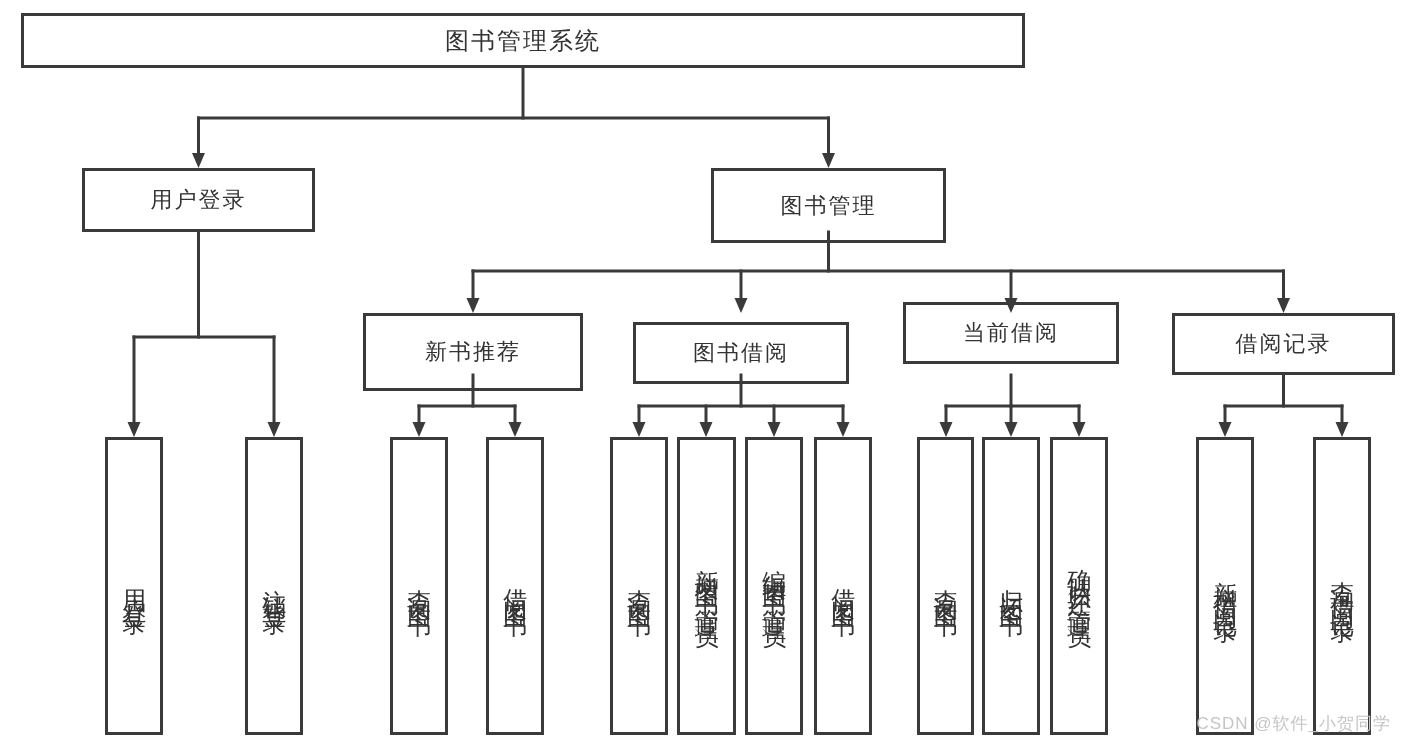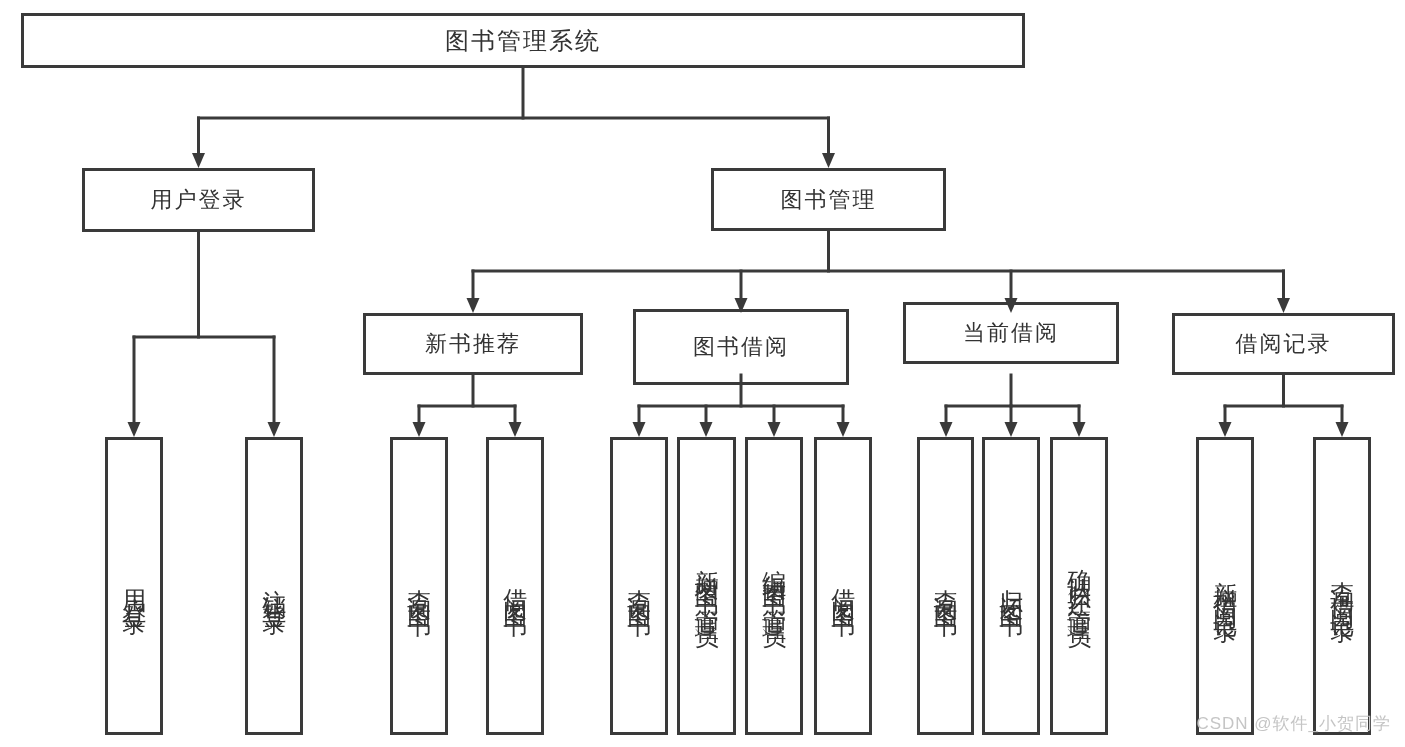"图书管理" div.node { height: 63px -> 75px }
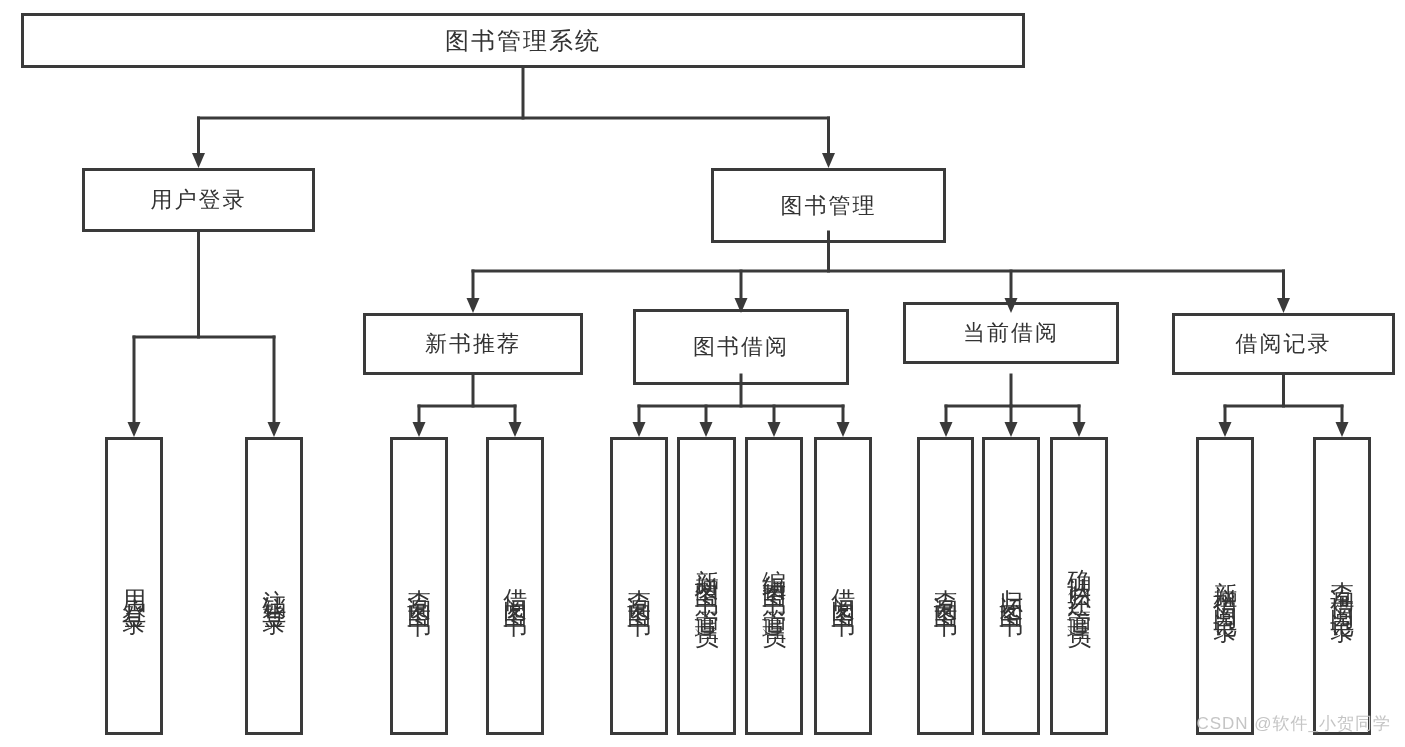"新书推荐" div.node { height: 62px -> 78px }
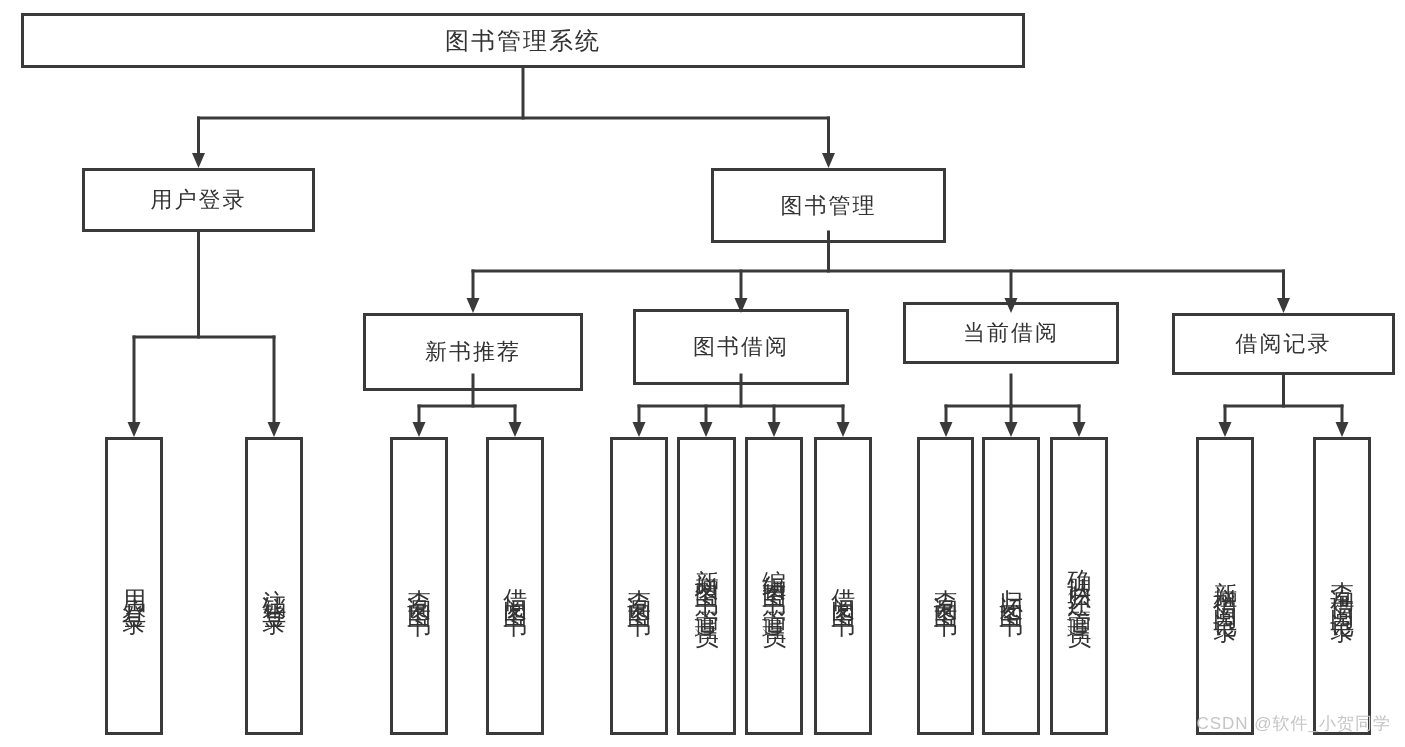"图书借阅" div.node { height: 76px -> 62px; top: 309px -> 322px }
